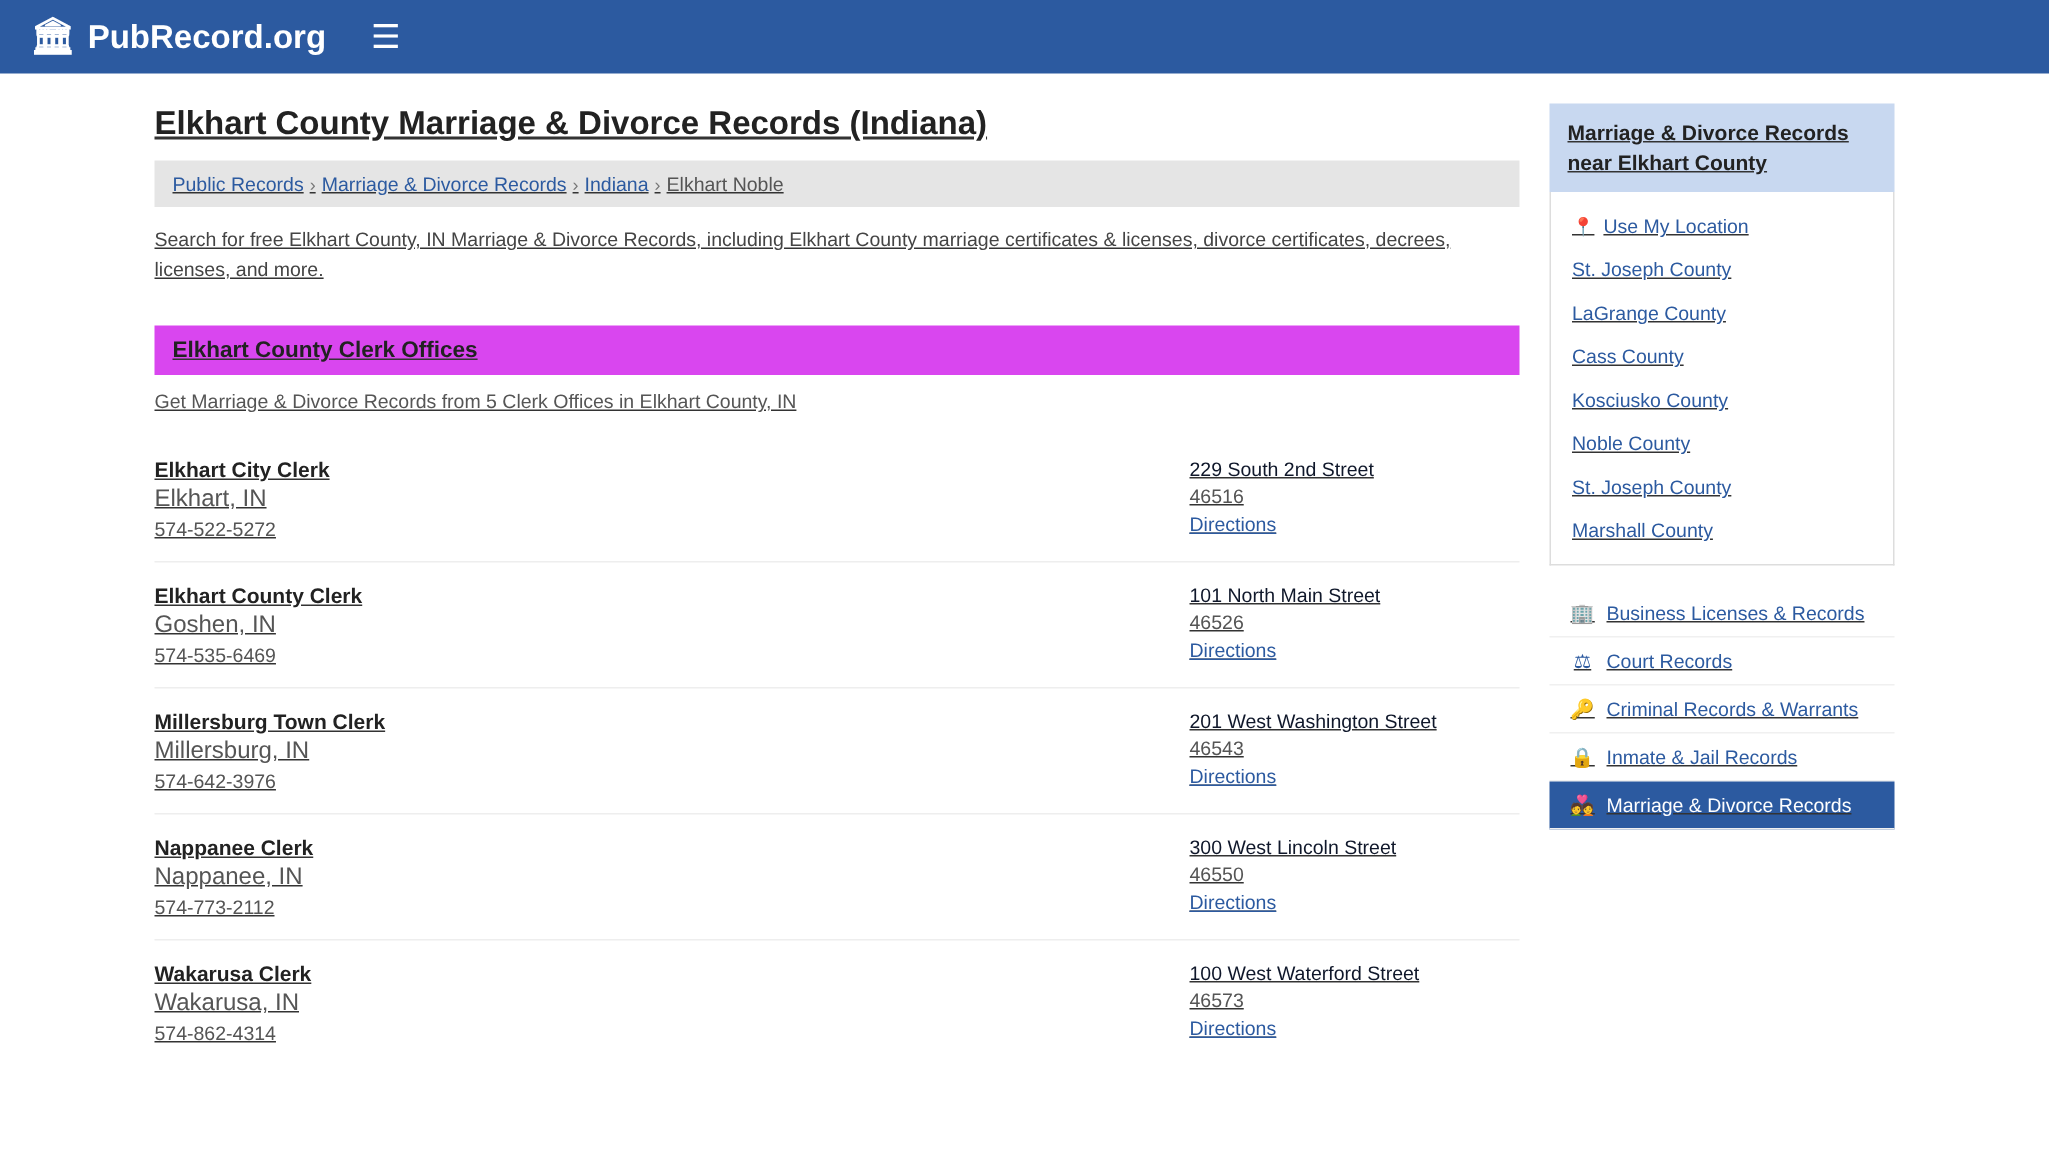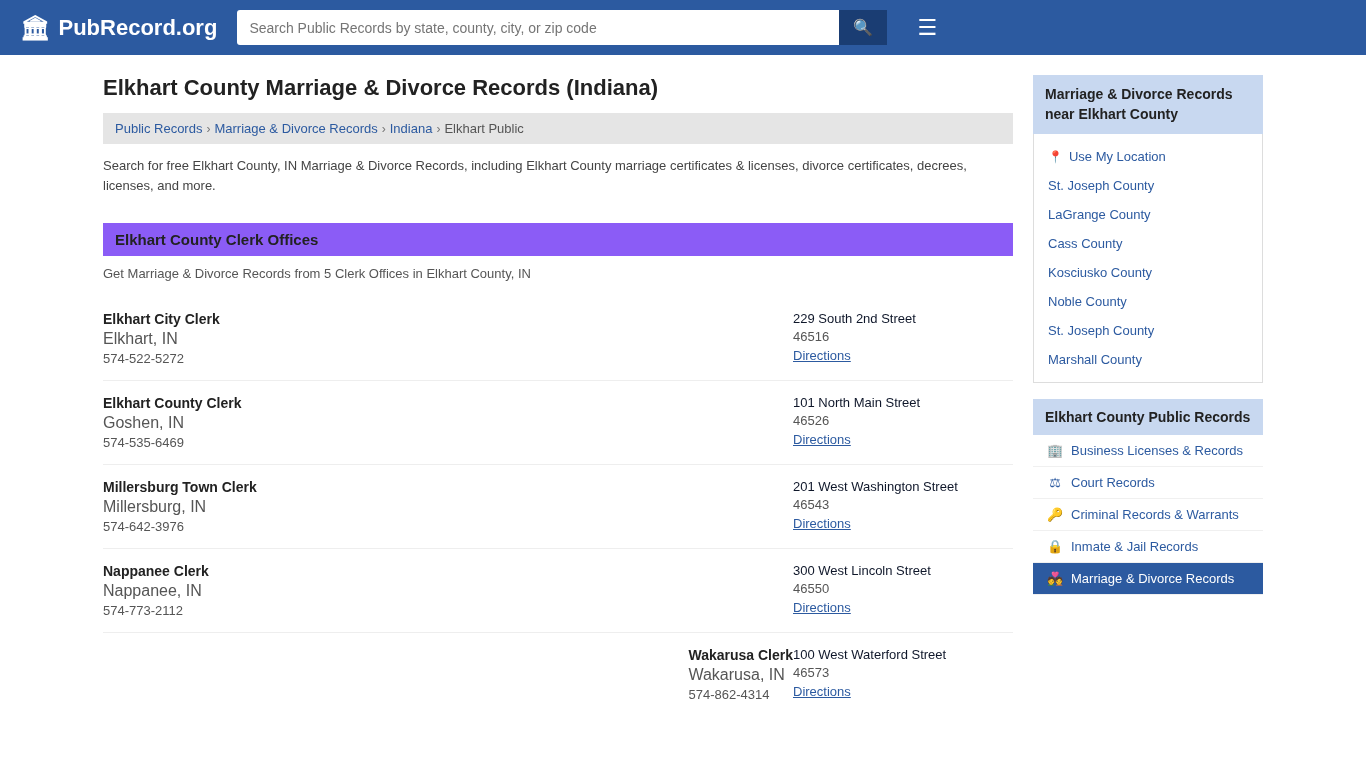"Search Public Records by state," div.search-bar { html: <div> <input> <button> <span>🔍</span> </button> </div> -> none }
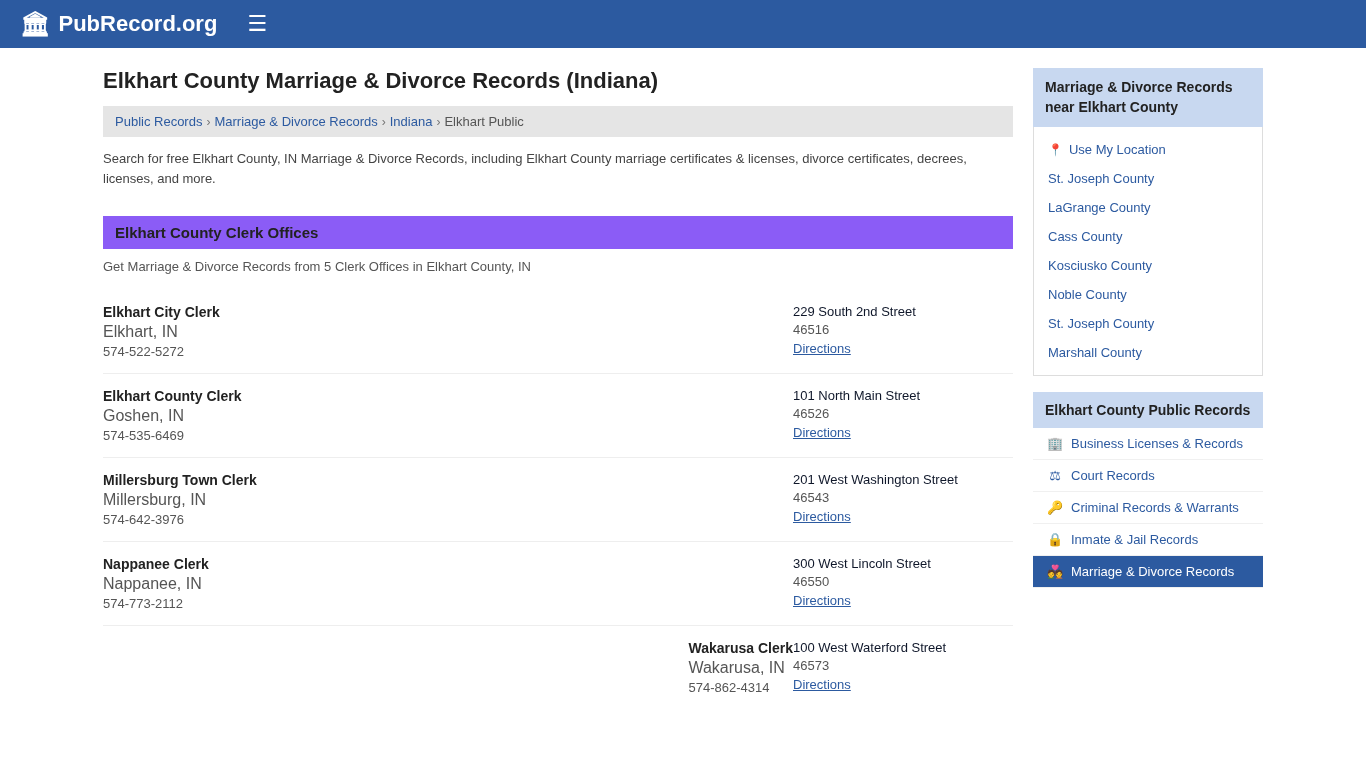"Elkhart County Marriage & Divorce" .container { text-decoration: none -> underline }
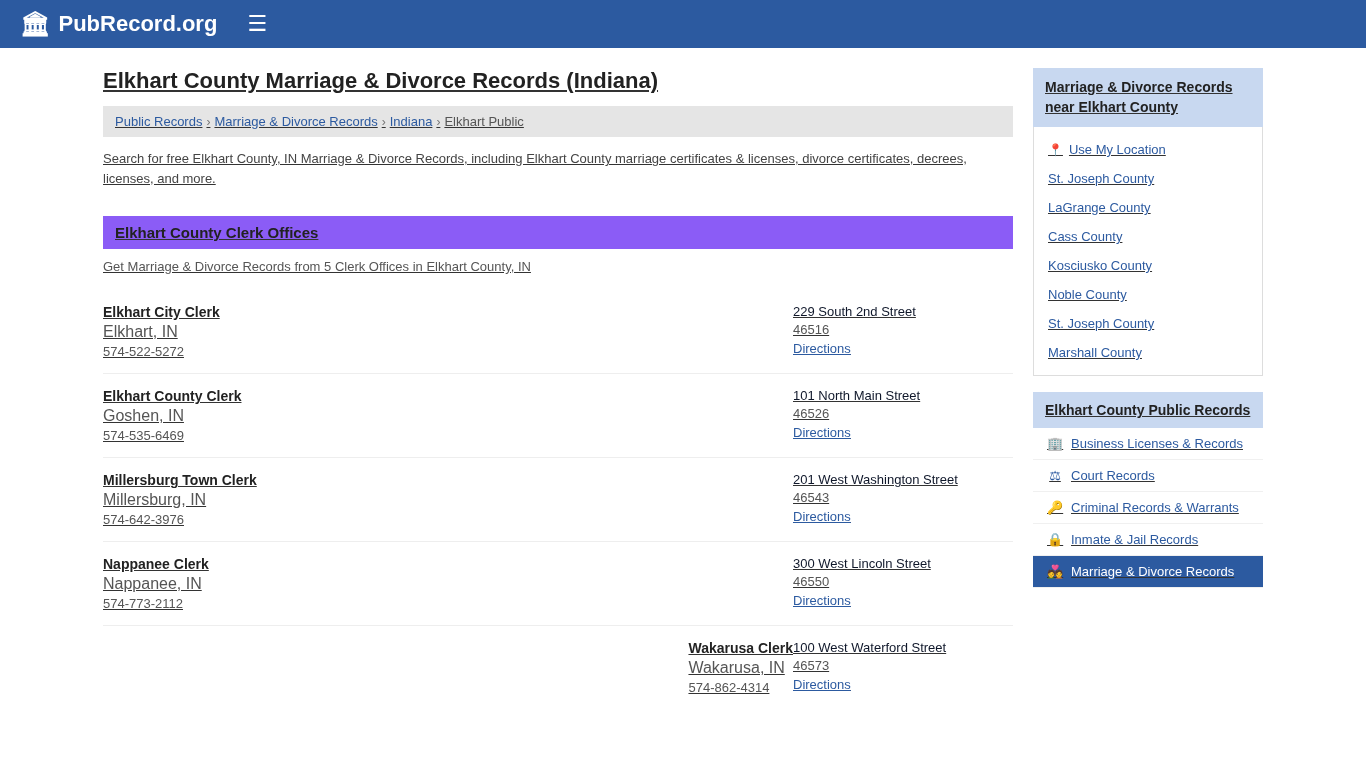"Elkhart Public" span { text: Public -> Noble }
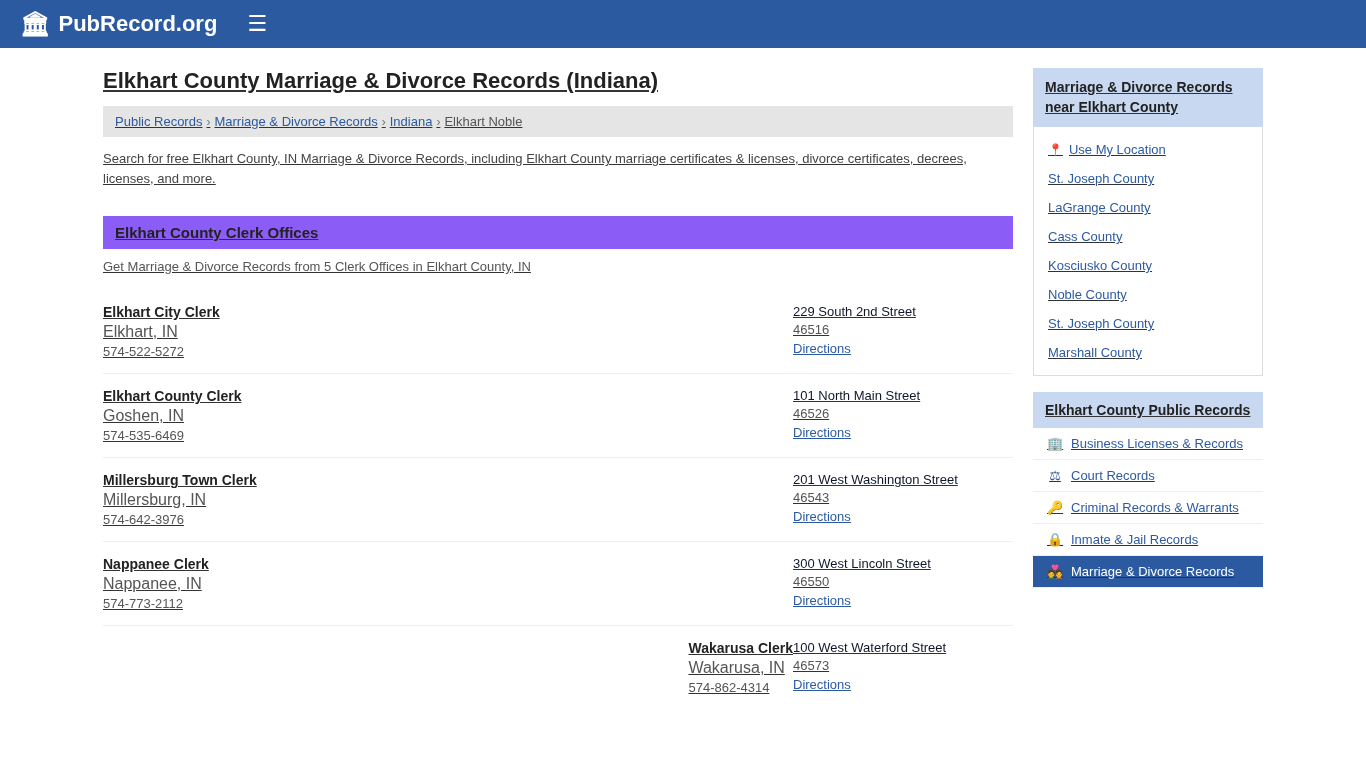"Elkhart County Clerk Offices" .section-header { background: #8b5cf6 -> #d946ef }
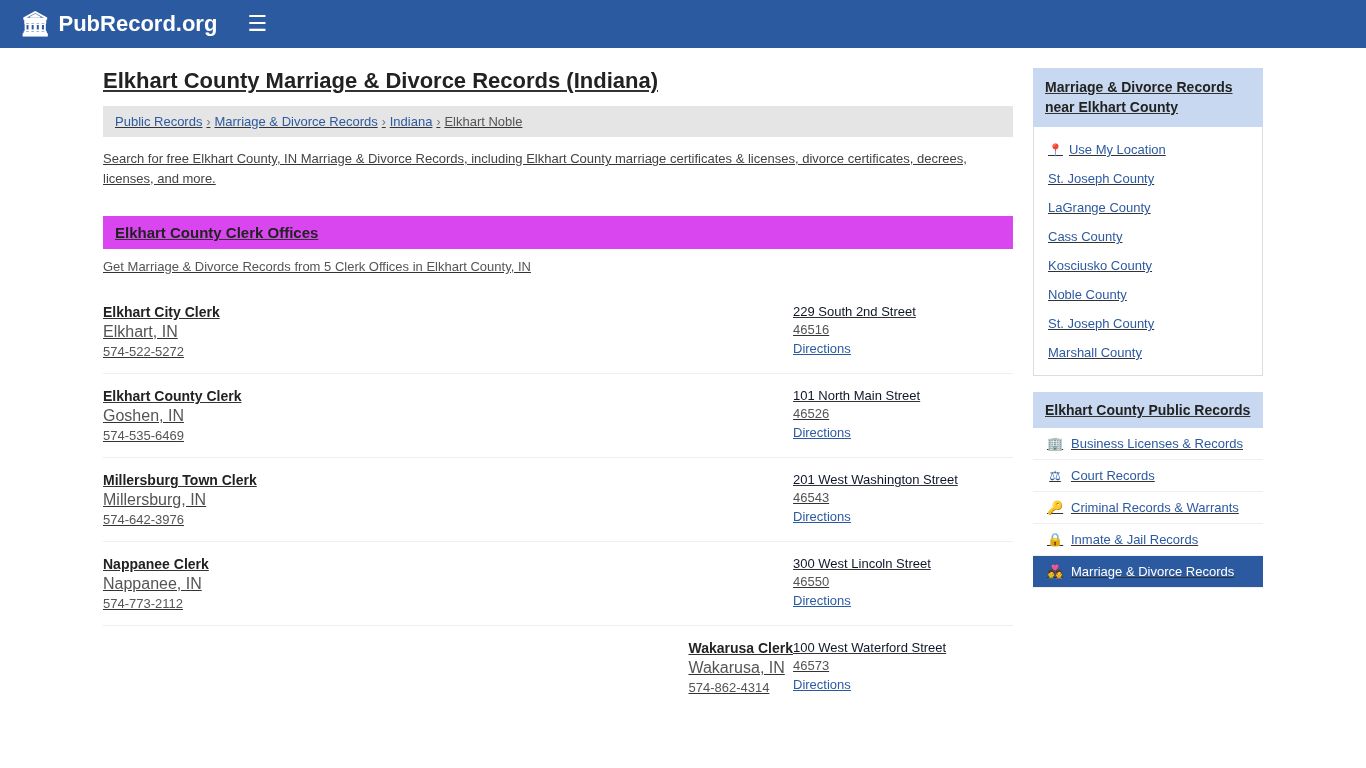"Elkhart County Public Records" div.sidebar-records-header { html: <div>Elkhart County Public Records</div> -> none }
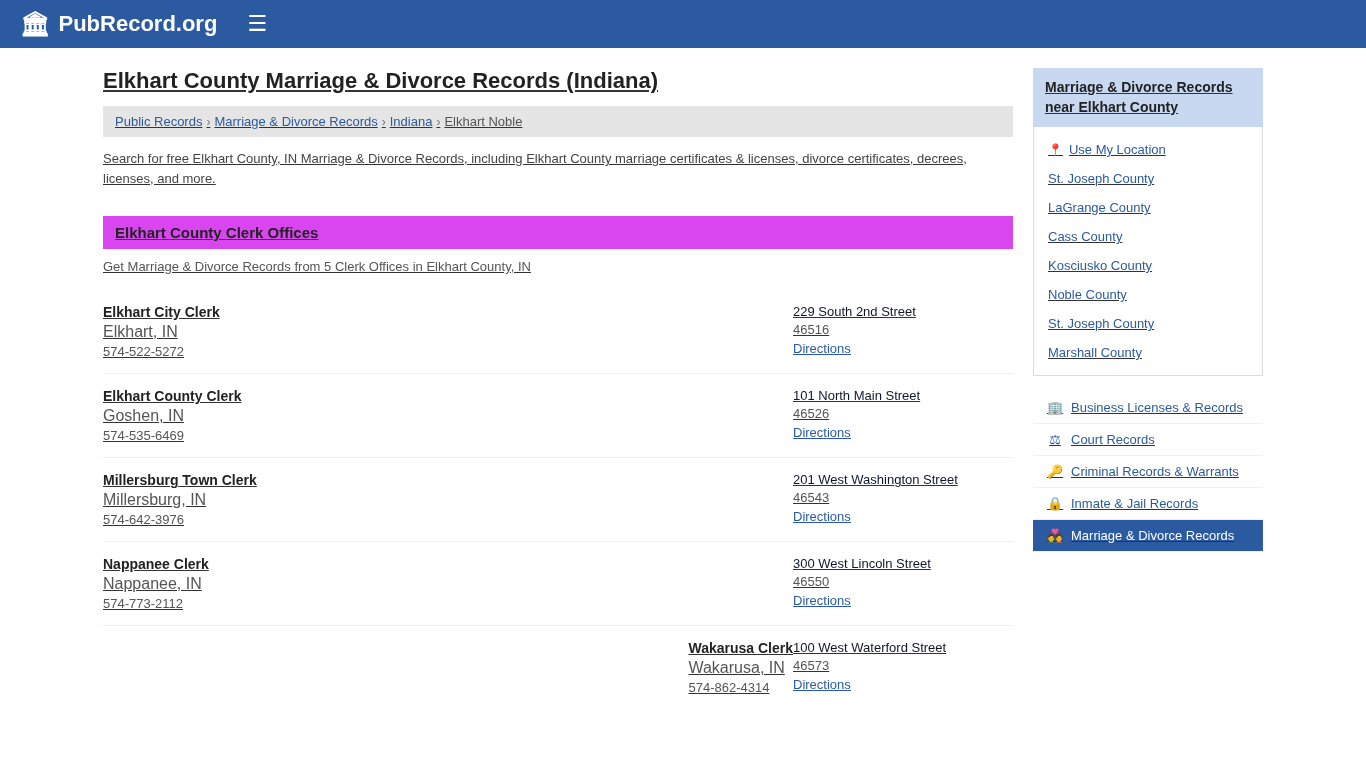"Wakarusa Clerk" .clerk-entry:last-child { justify-content: flex-end -> none }
